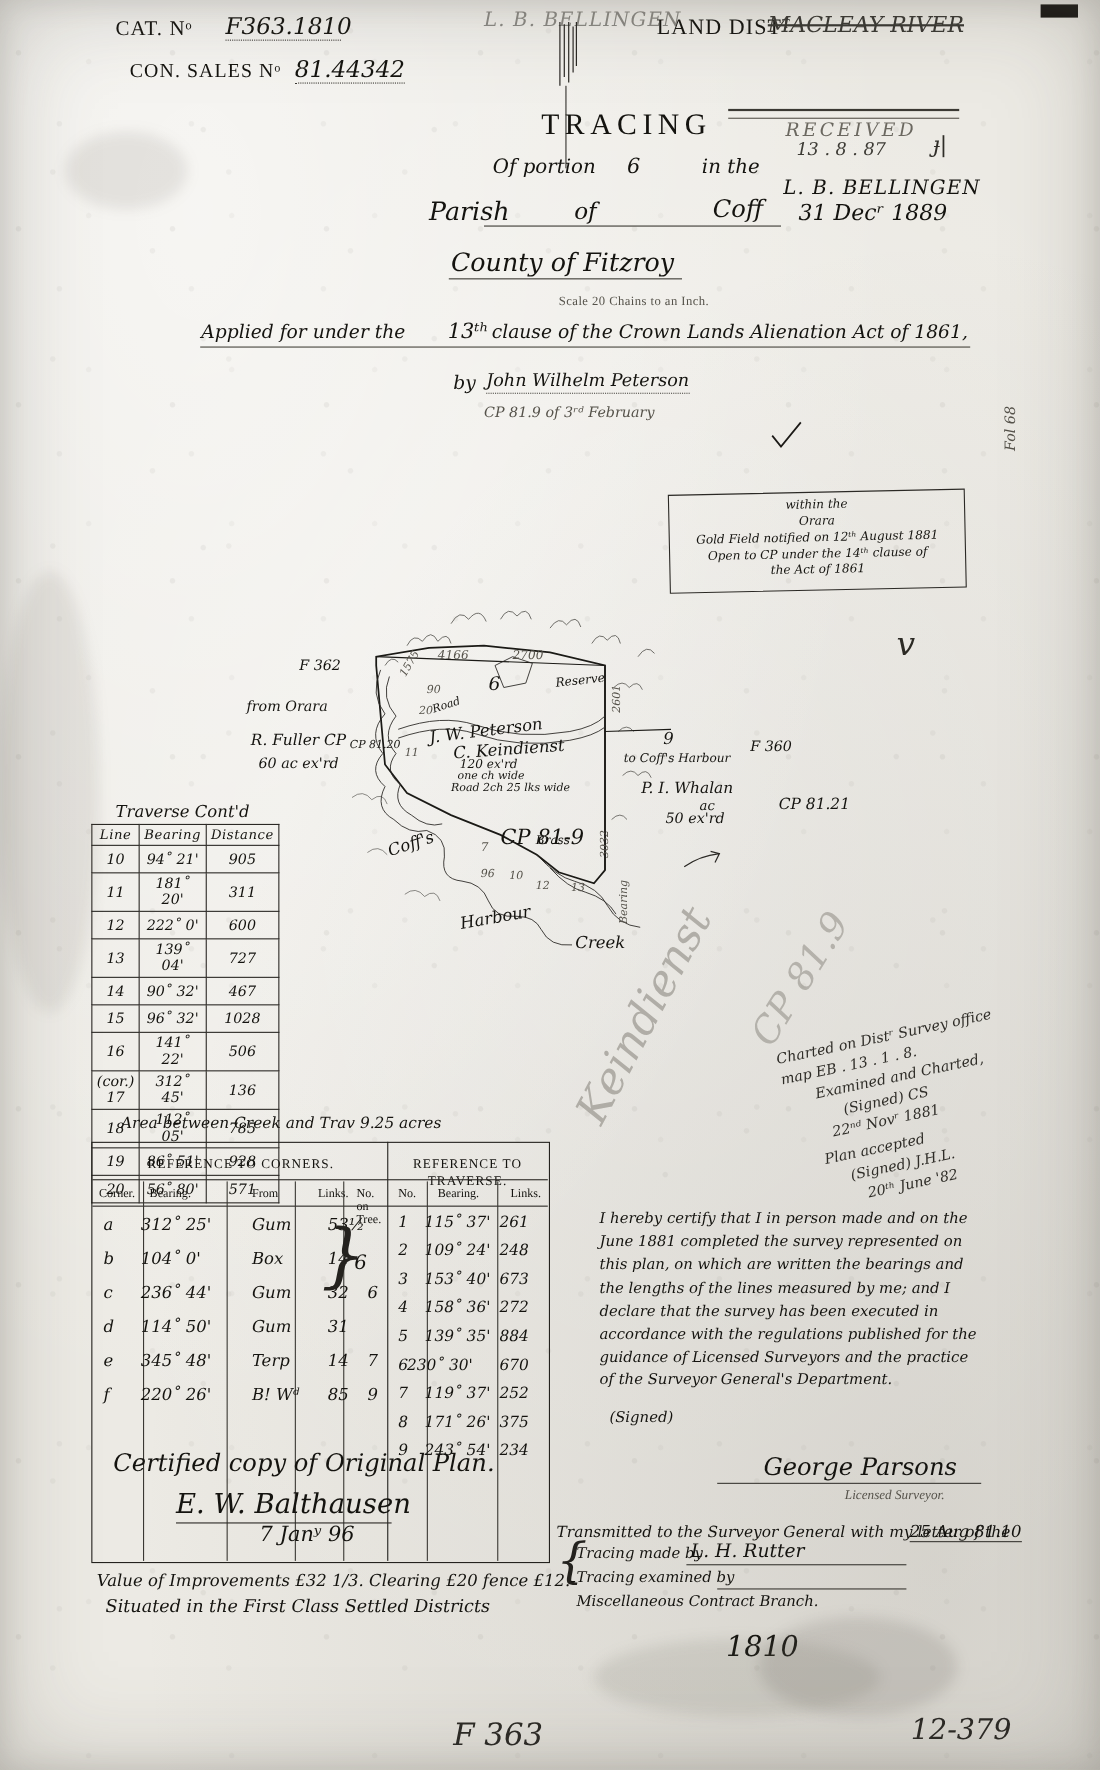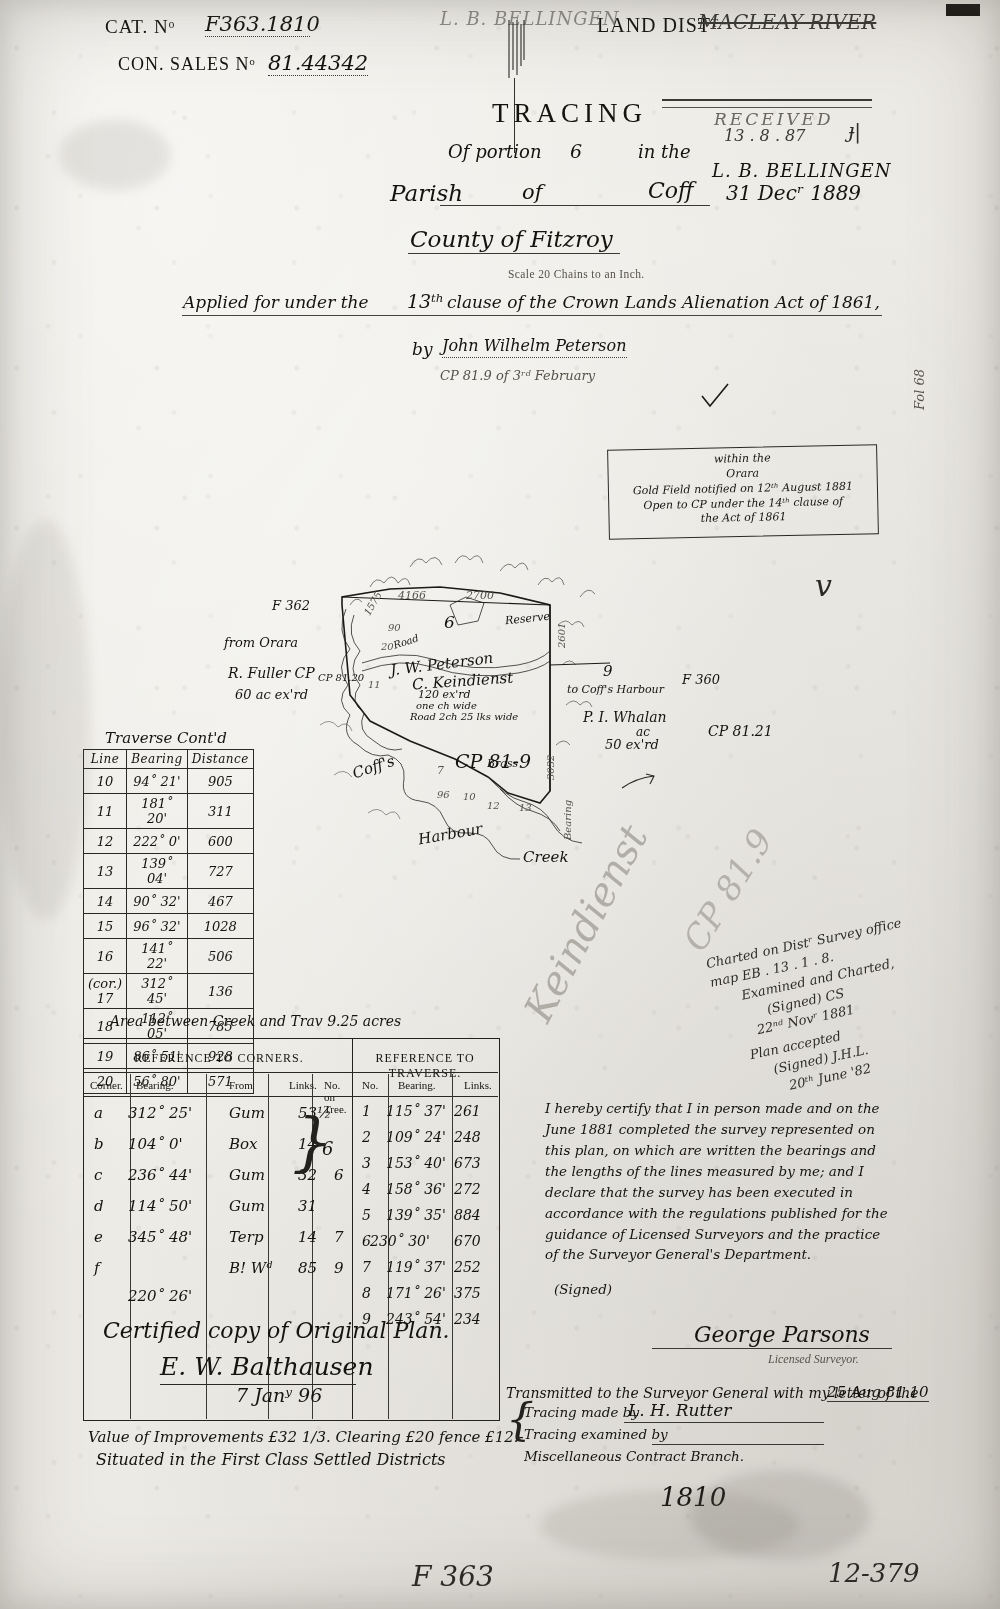"220˚ 26'" span { margin-top: 28px -> none }
